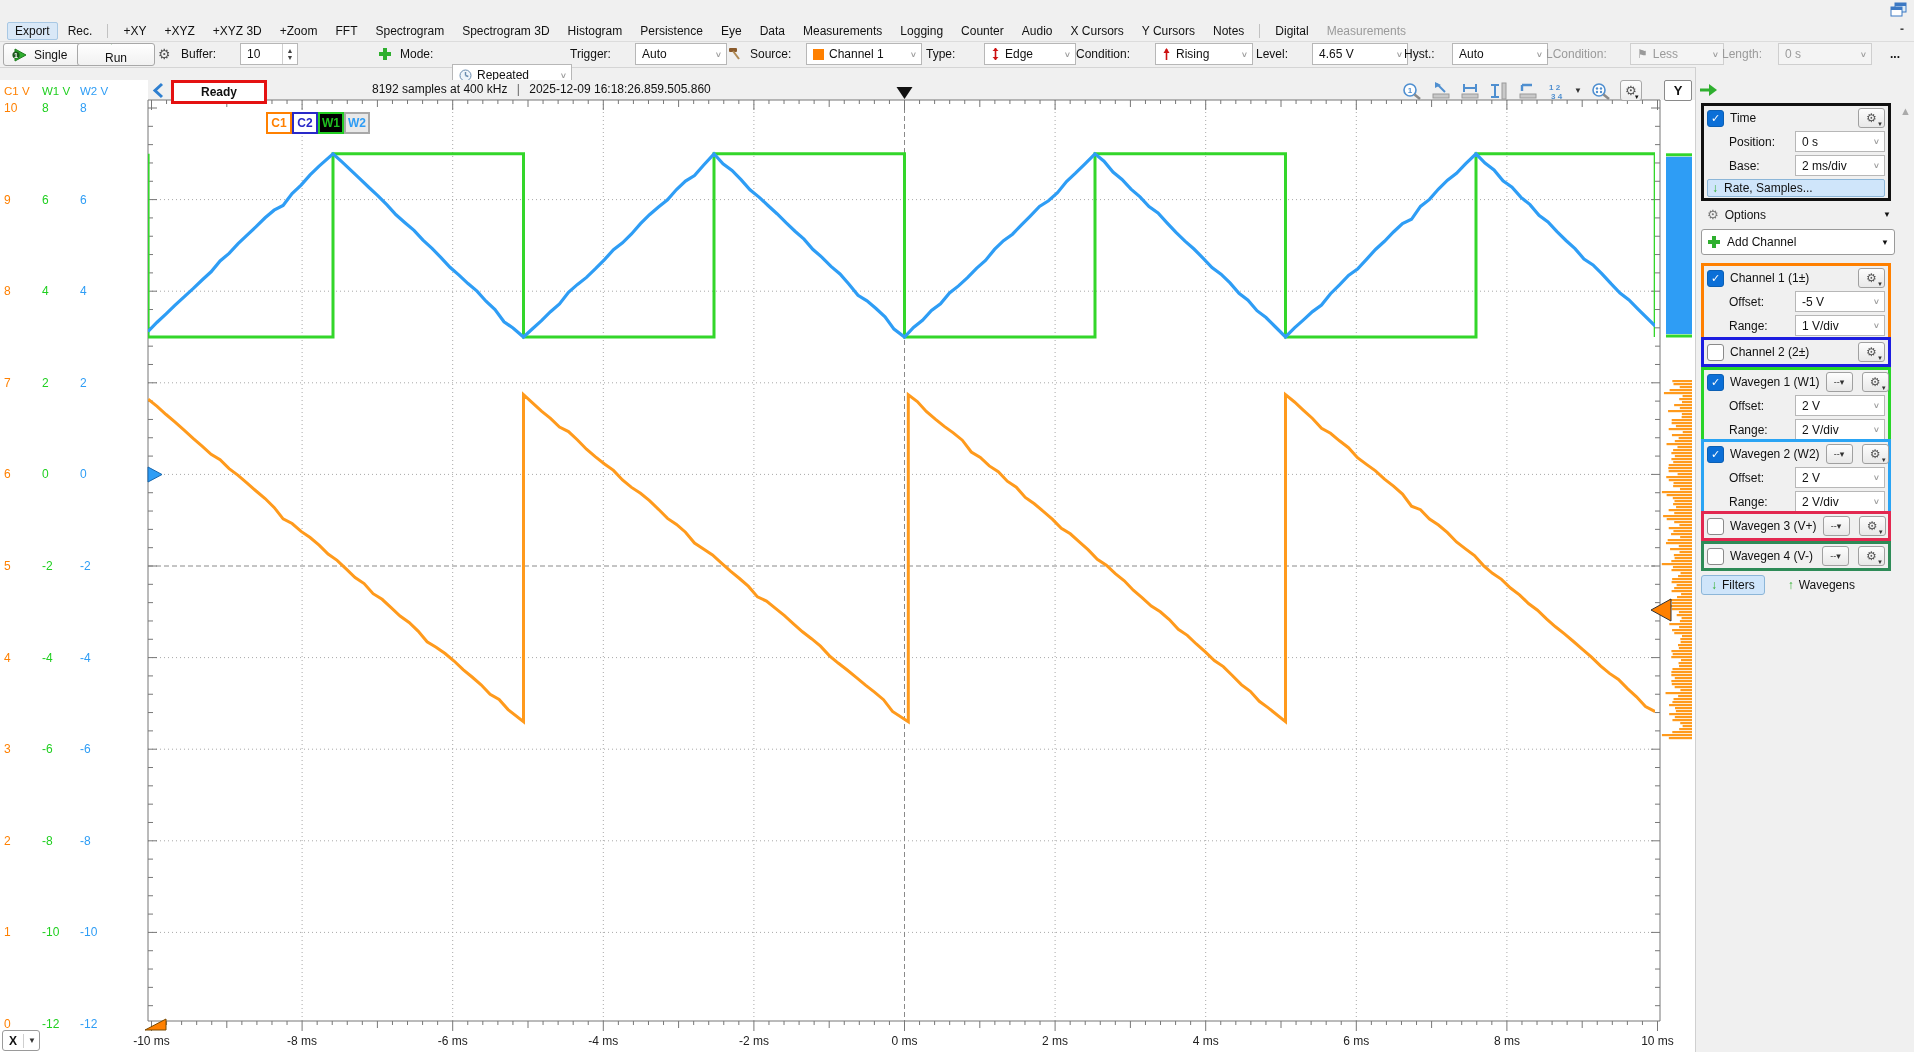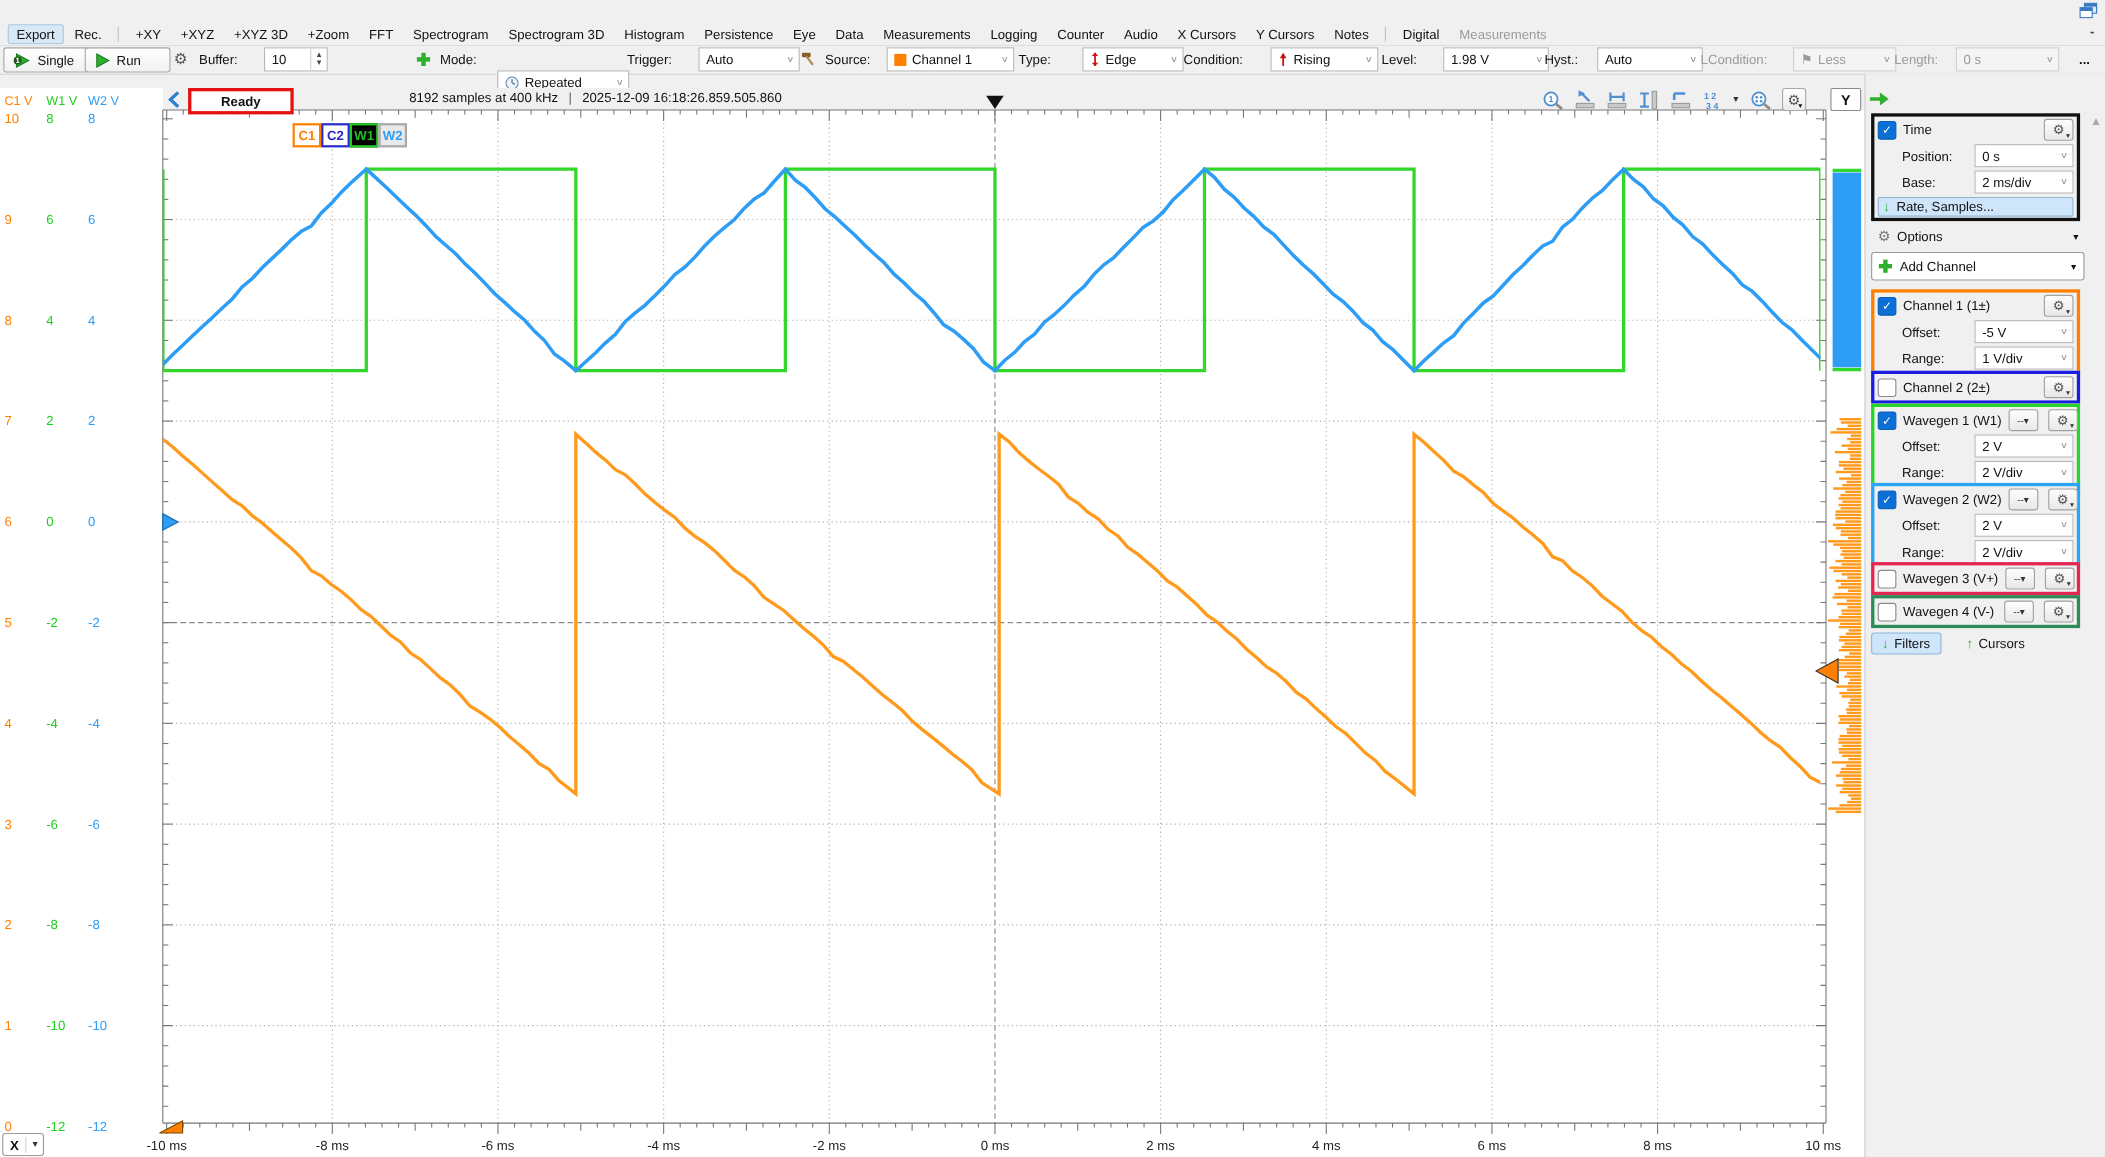"Run" div.tb-abs { flex-direction: none -> column }
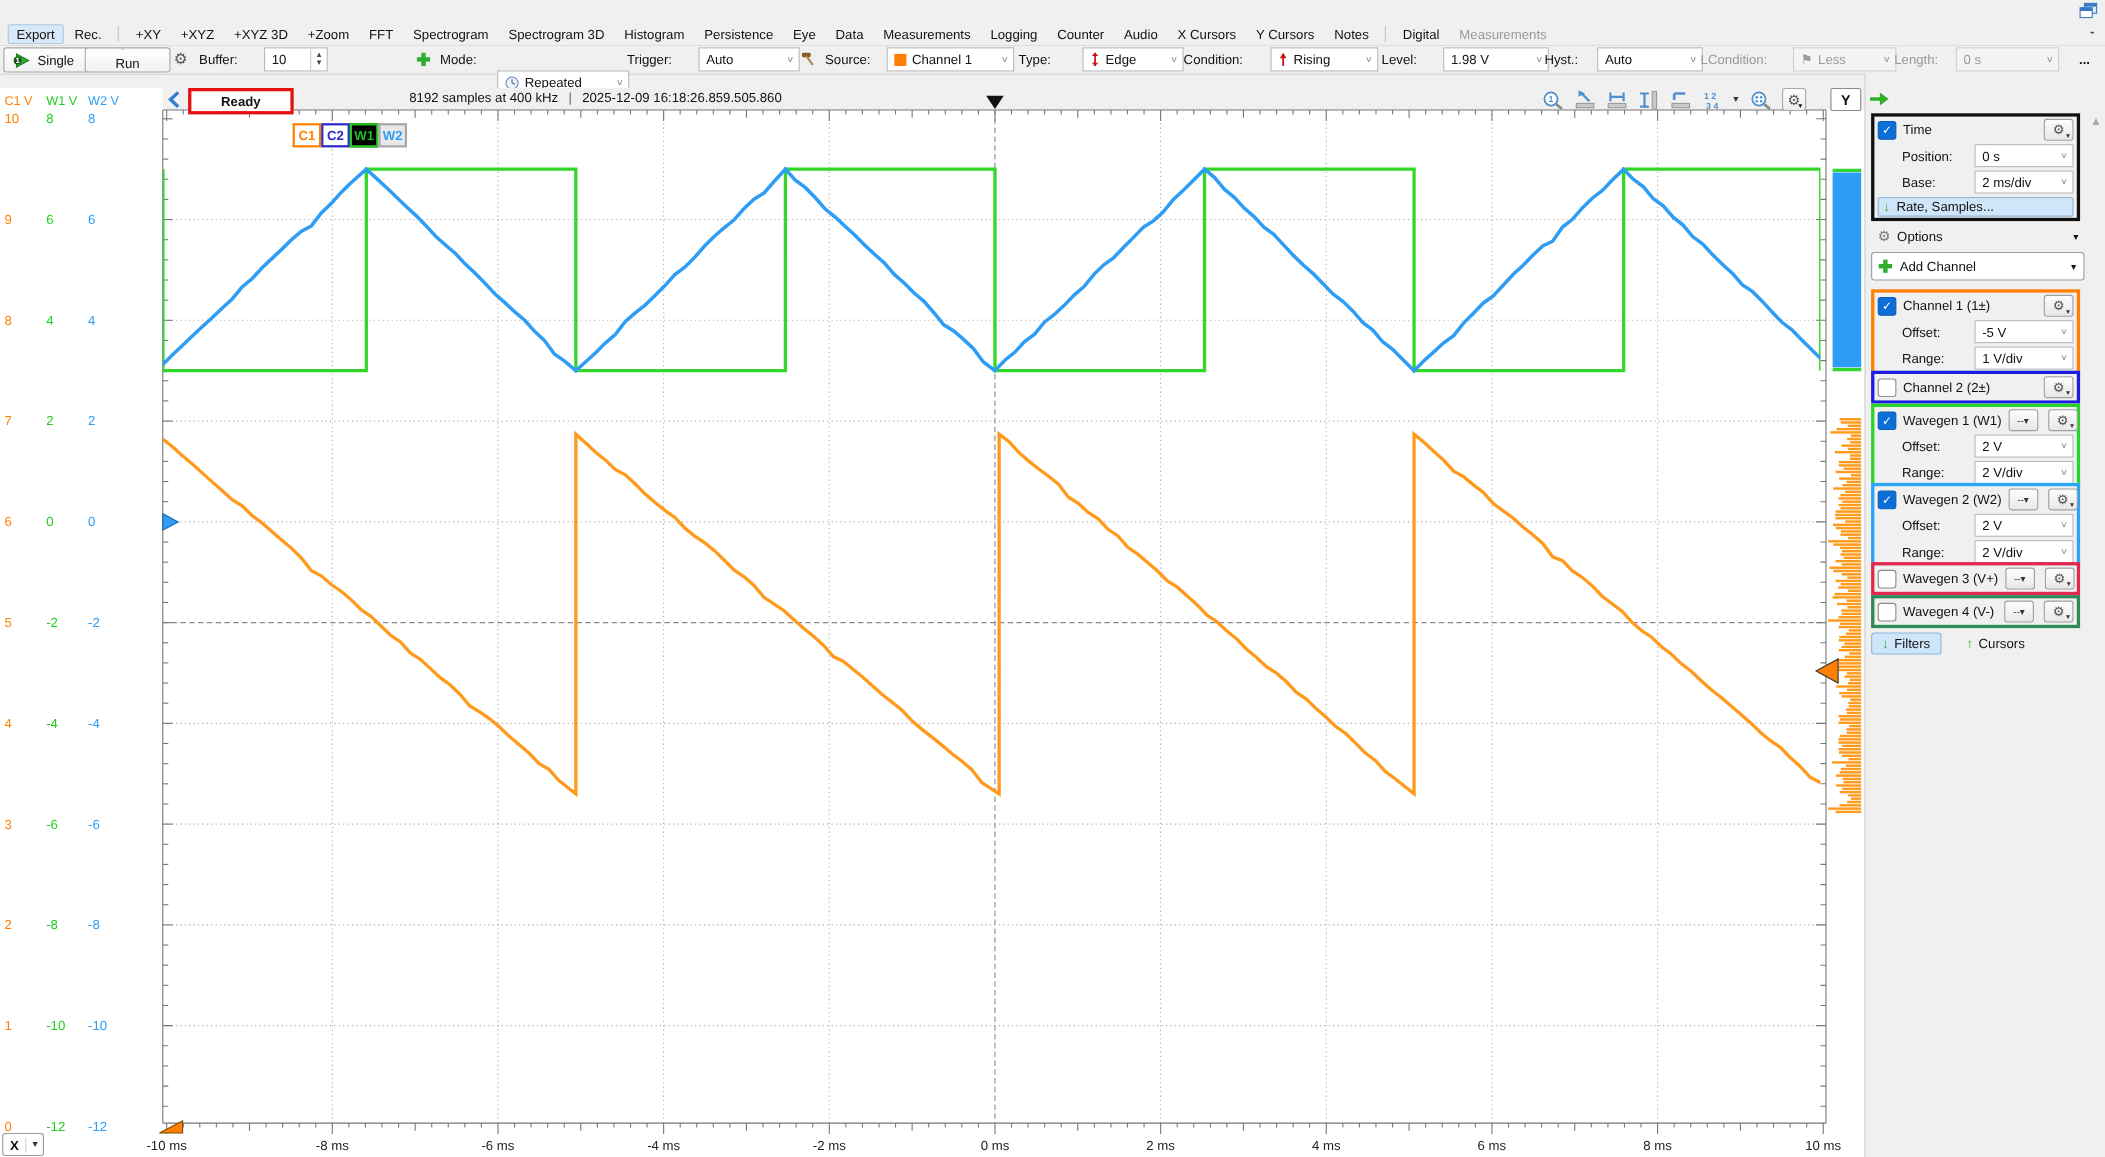"1.98 V" span { text: 1.98 -> 4.65 }
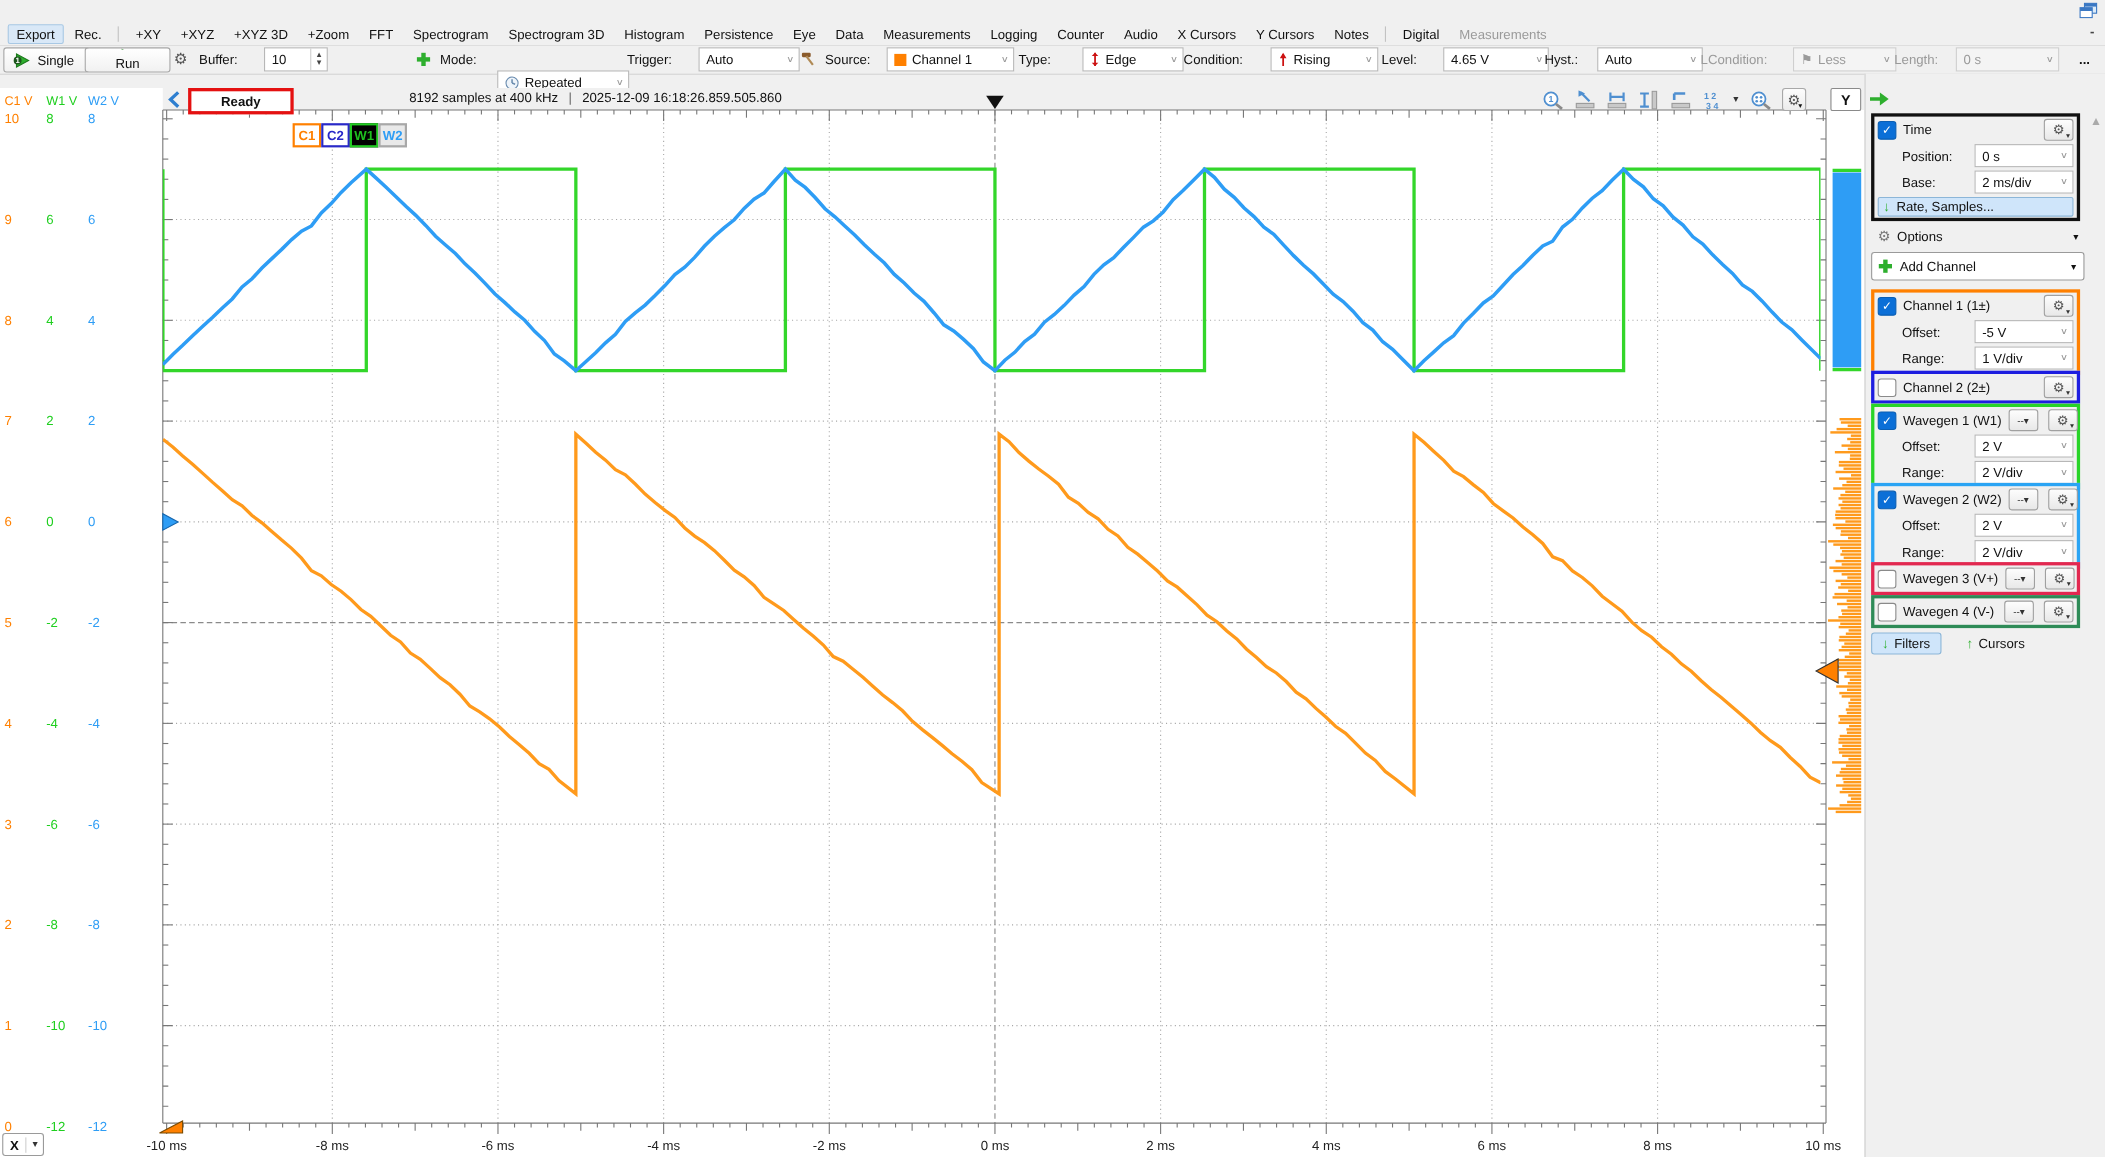"Cursors" span { text: Cursors -> Wavegens }
